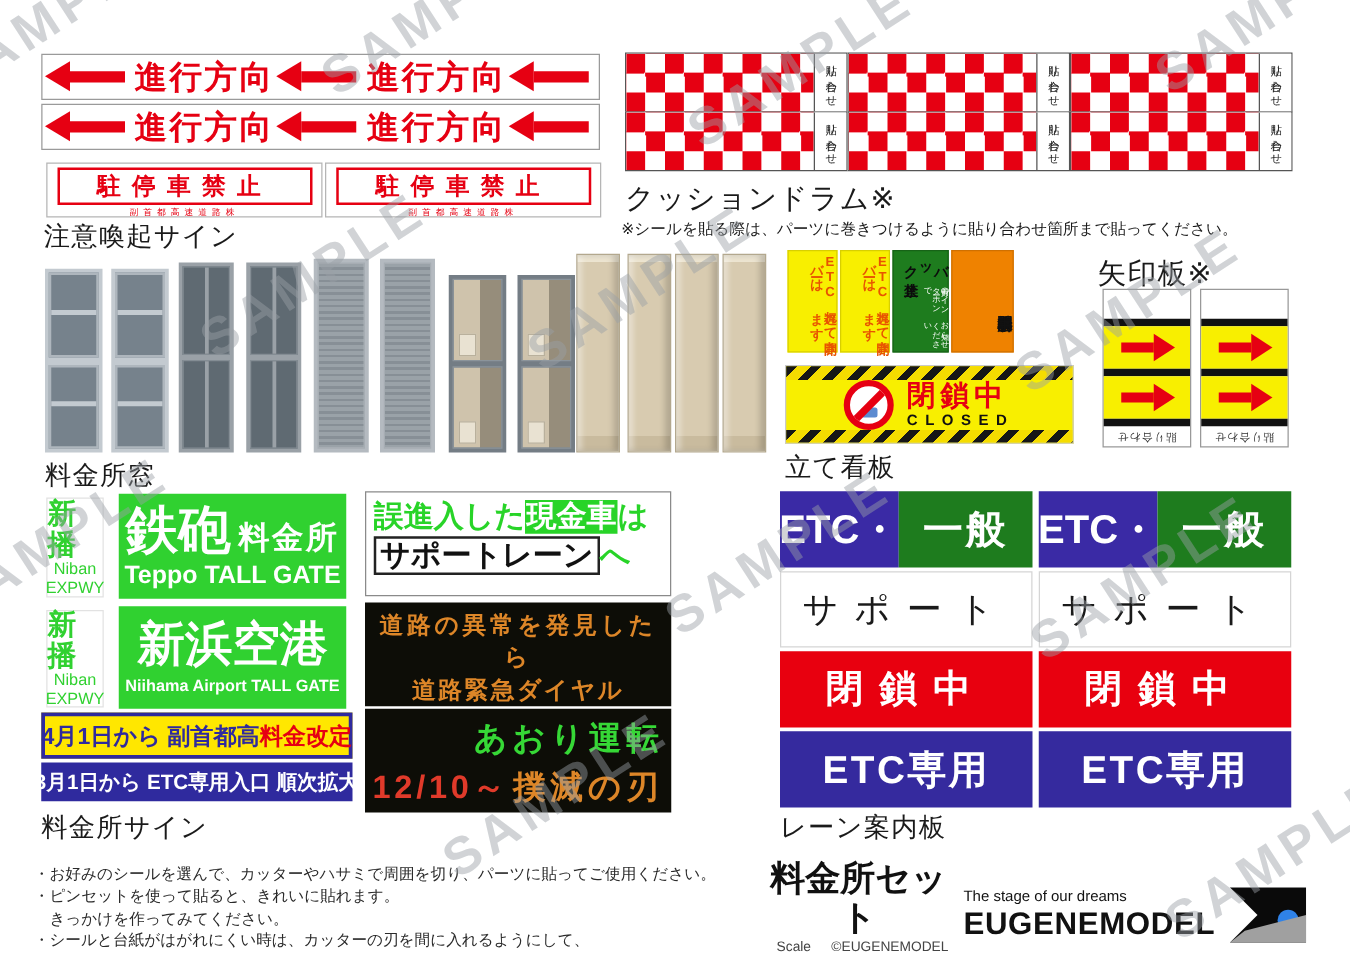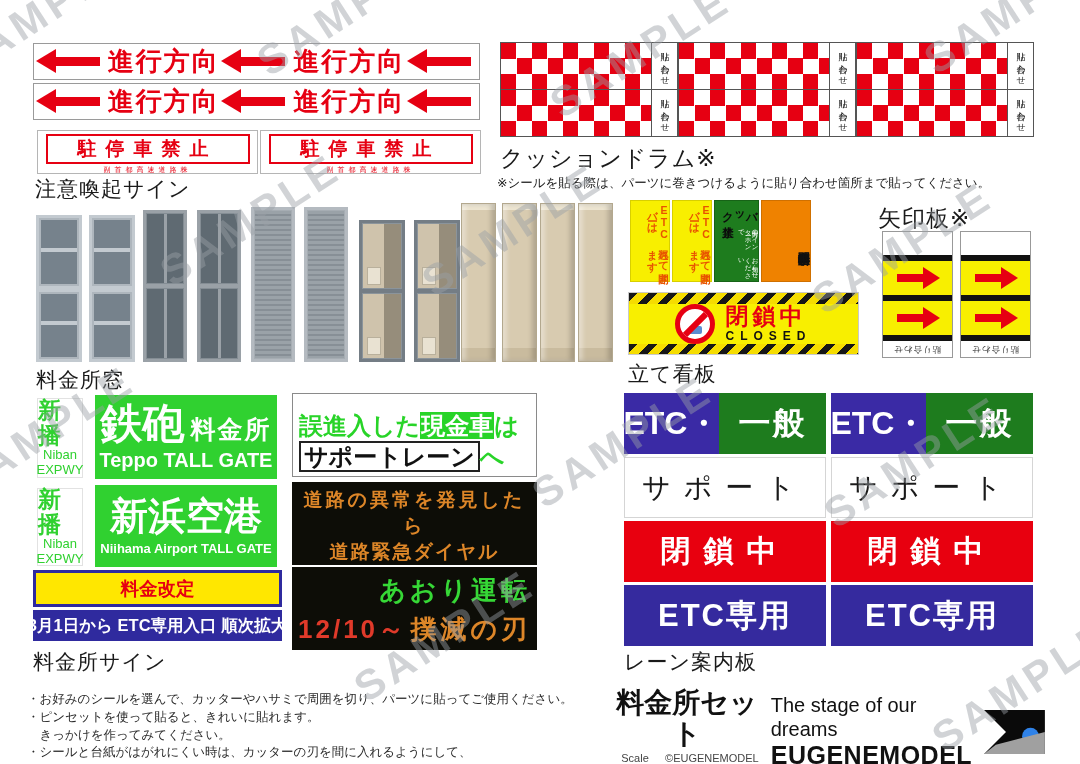"誤進入した現金車は" .d1 { padding: 16px 6px -> 4px 6px }
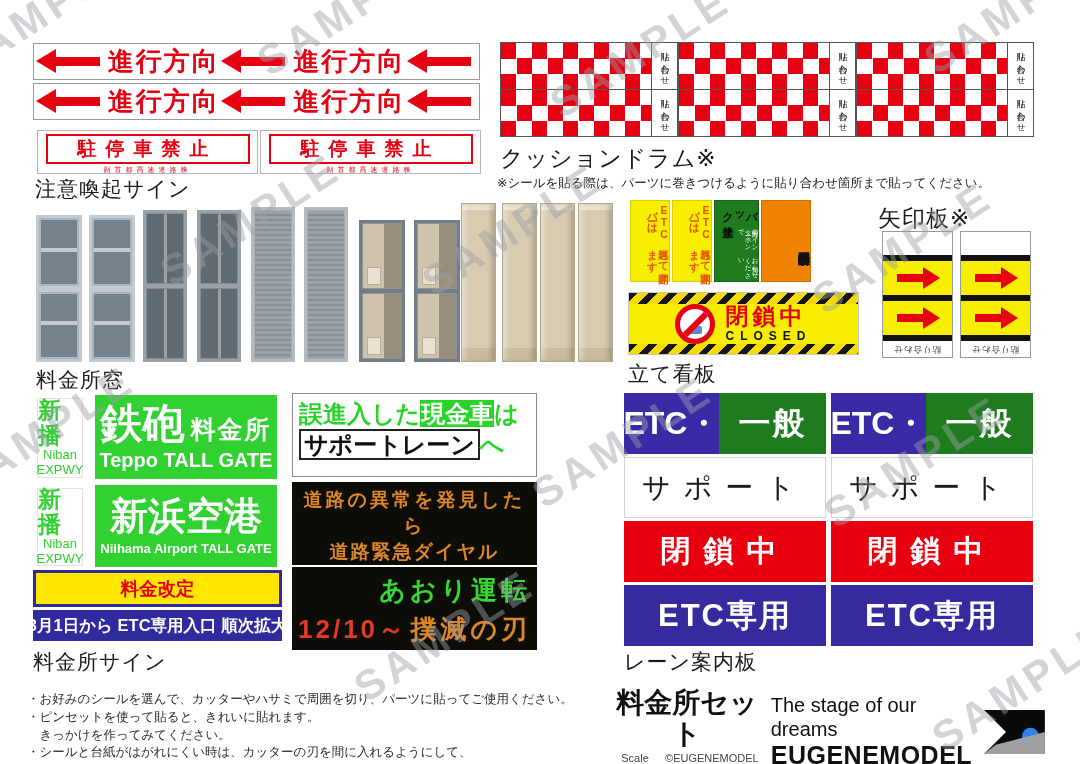"4月1日から 副首都高" span.m { html: none -> <span>4月1日から 副首都高</span> }
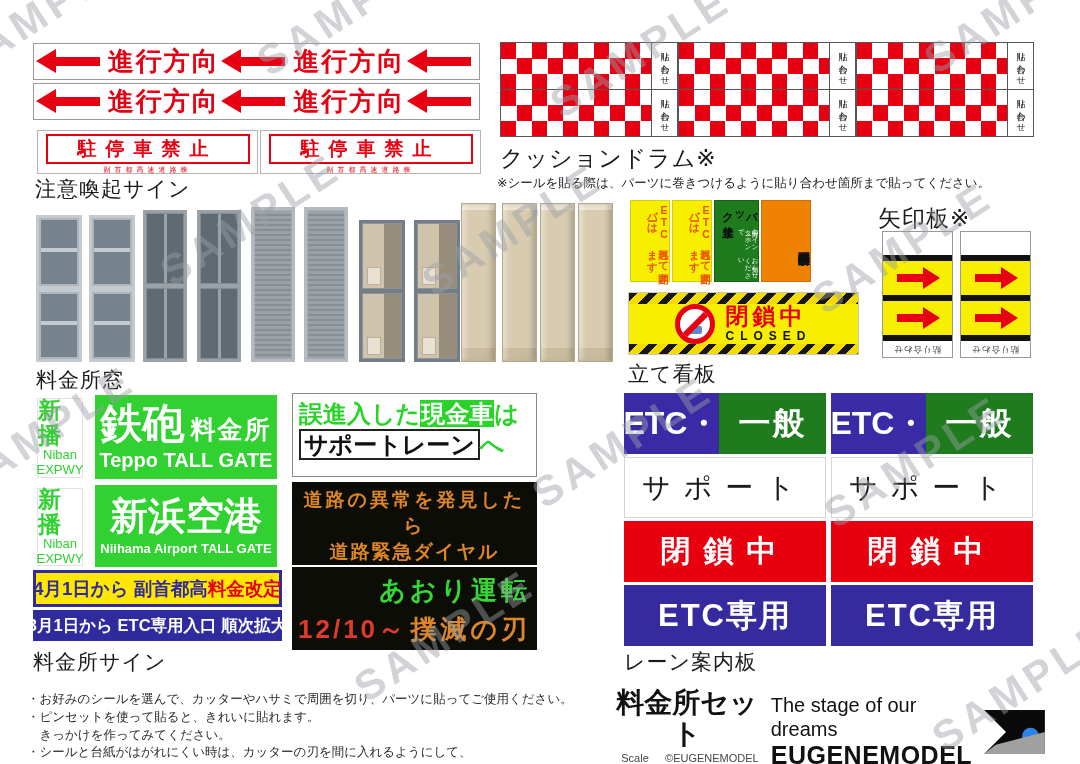"The stage of our dreams" .f-brand .t1 { font-size: 20px -> 12px }
